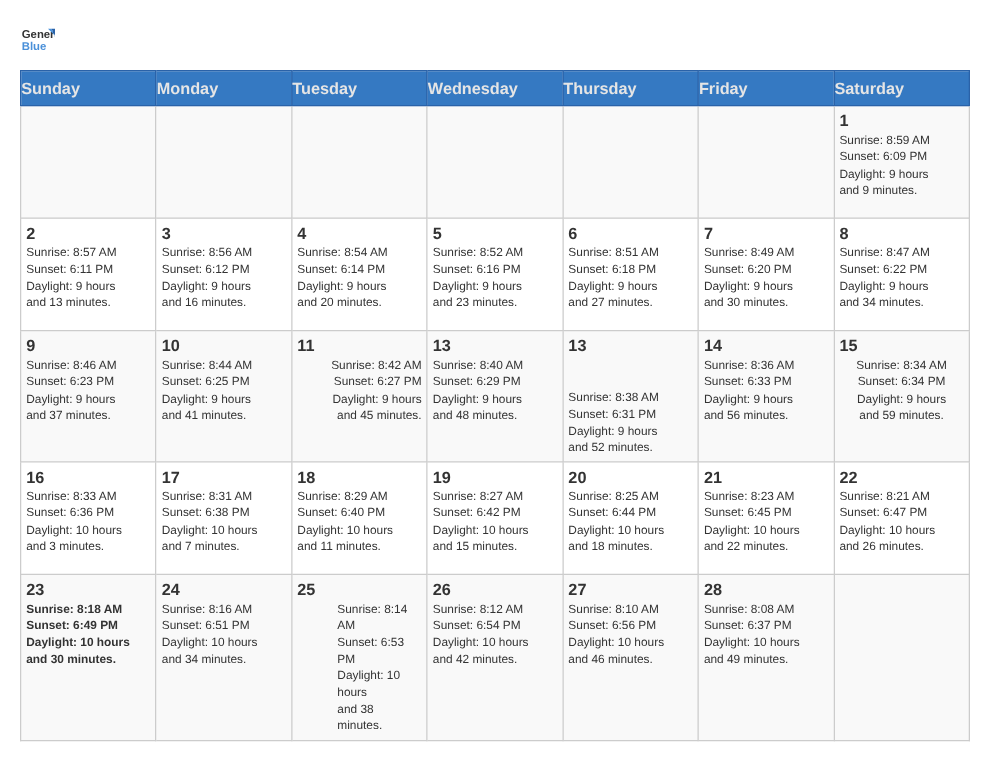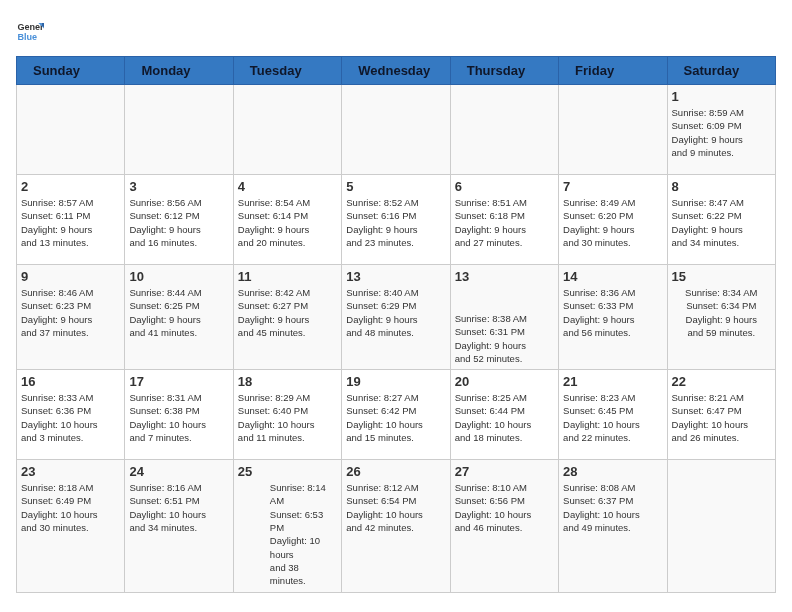"Sunday" thead tr th { color: #0f172a -> #e5e5e5; padding: 6px 16px -> 6px 0 }
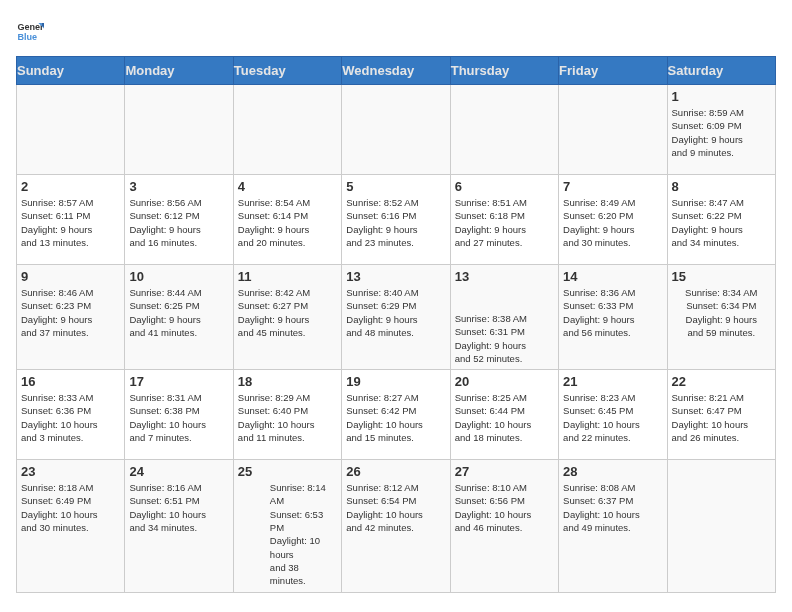"Sunrise: 8:42 AM" div.day-info { text-align: none -> right }
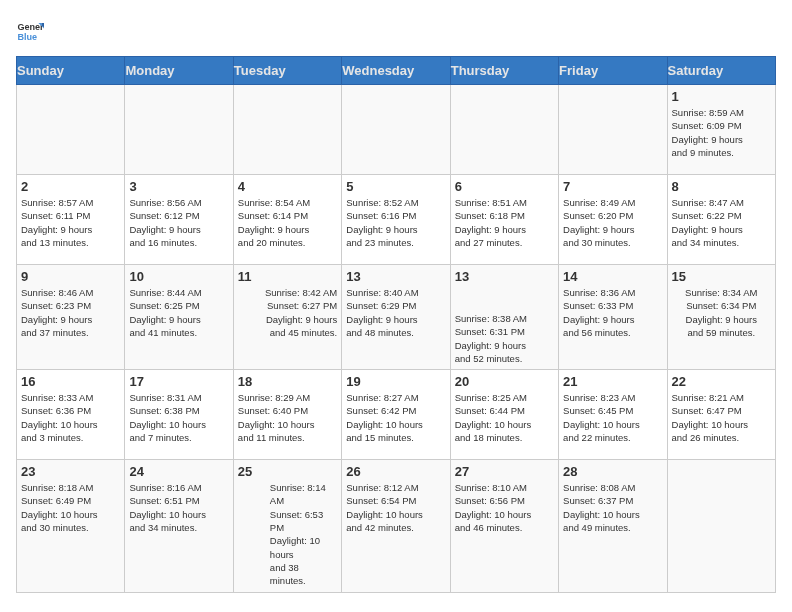"Sunrise: 8:18 AM" div.day-info { font-weight: none -> bold }
